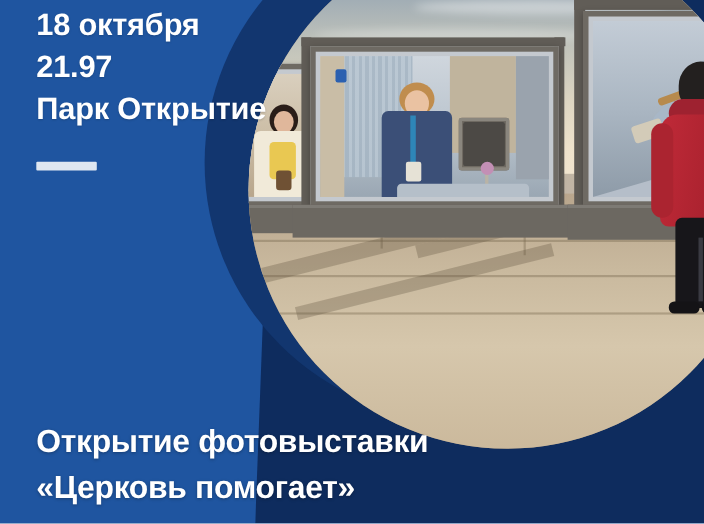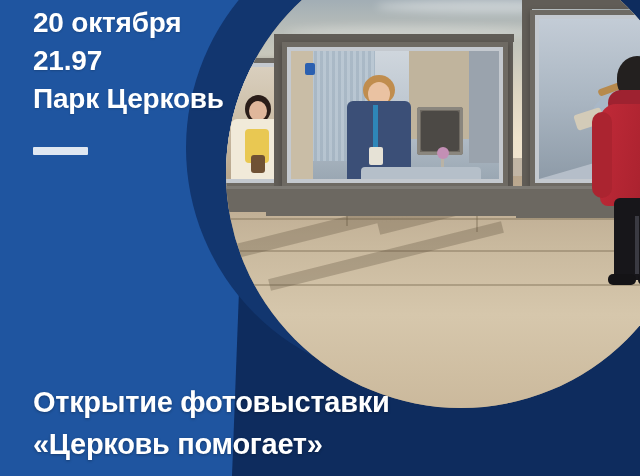"20 октября" span.ln { text: 20 -> 18 }
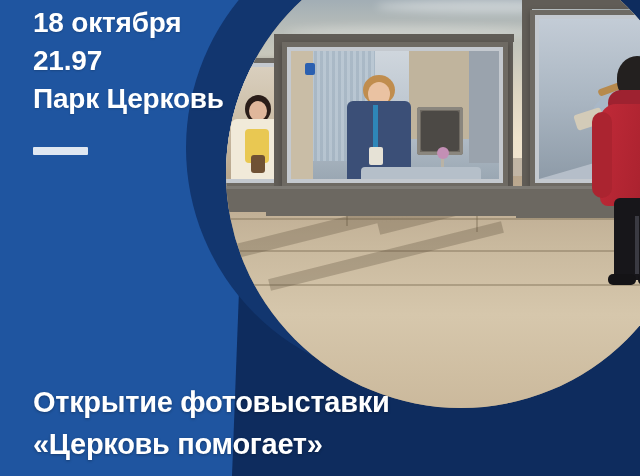"Парк Церковь" span.ln { text: Церковь -> Открытие }
